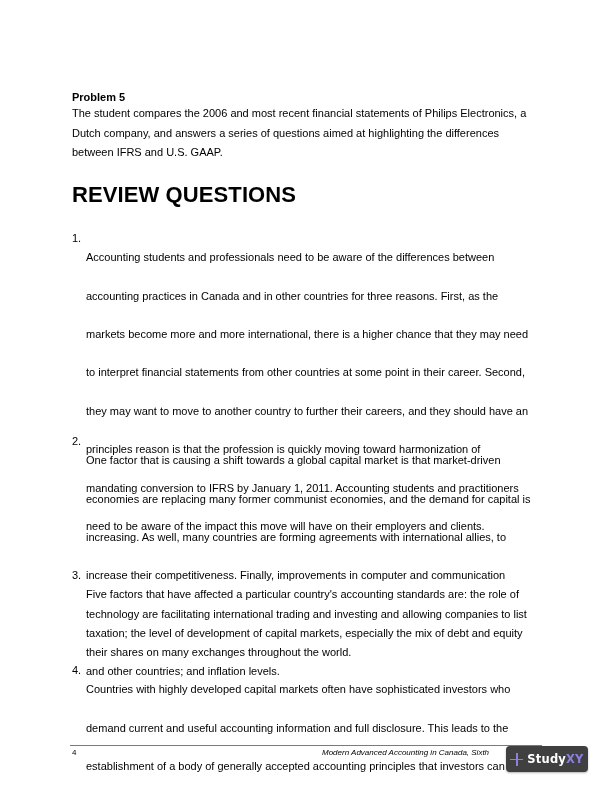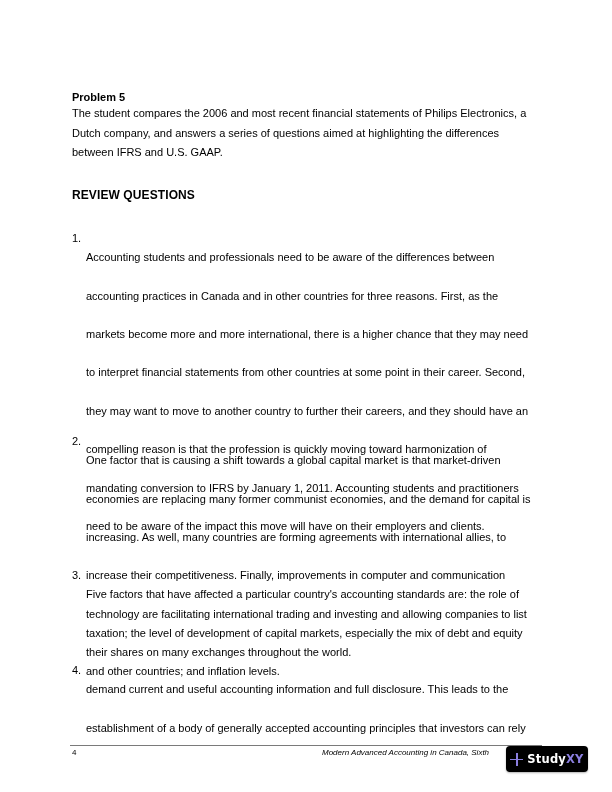"REVIEW QUESTIONS" .section-heading { font-size: 12px -> 22px }
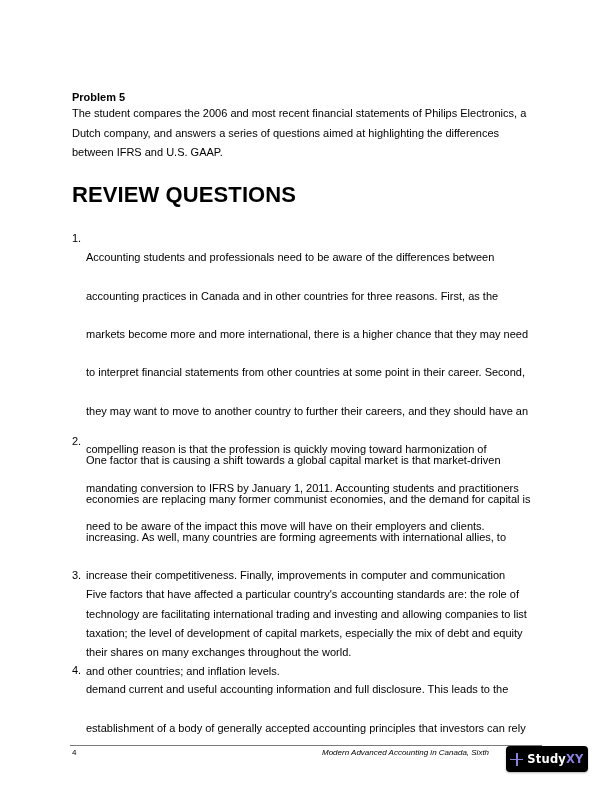"compelling reason is that the" div { text: compelling -> principles }
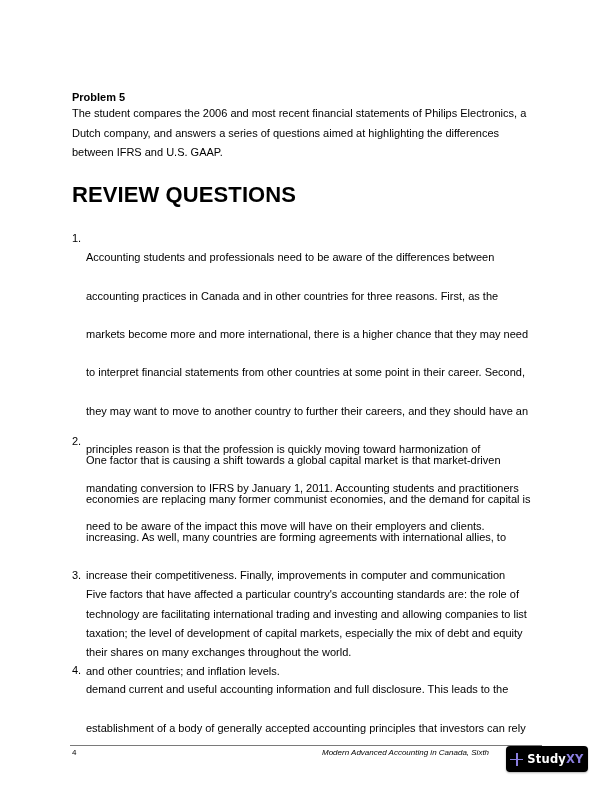"Countries with highly developed capital" div { html: none -> <div>Countries with highly developed capital markets often have sophisticated investors who</div> }
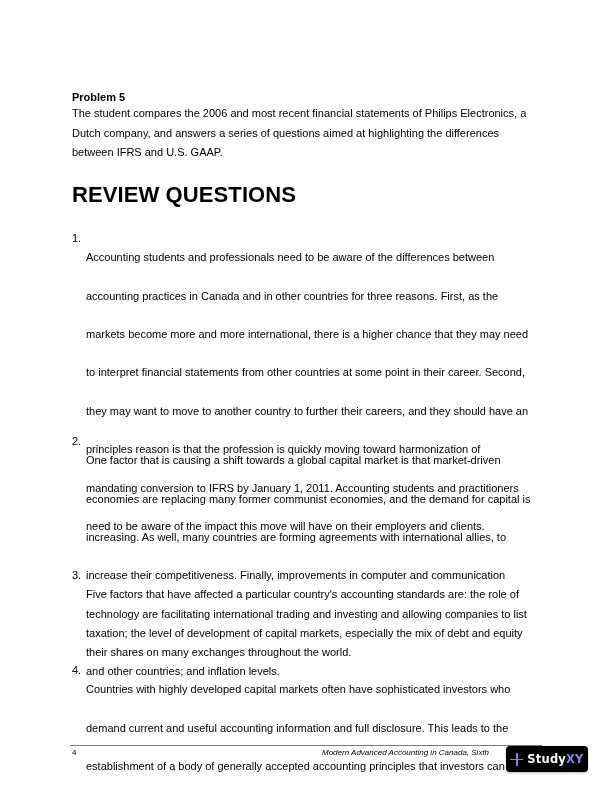"StudyXY" .badge { background: #000000 -> #404040 }
